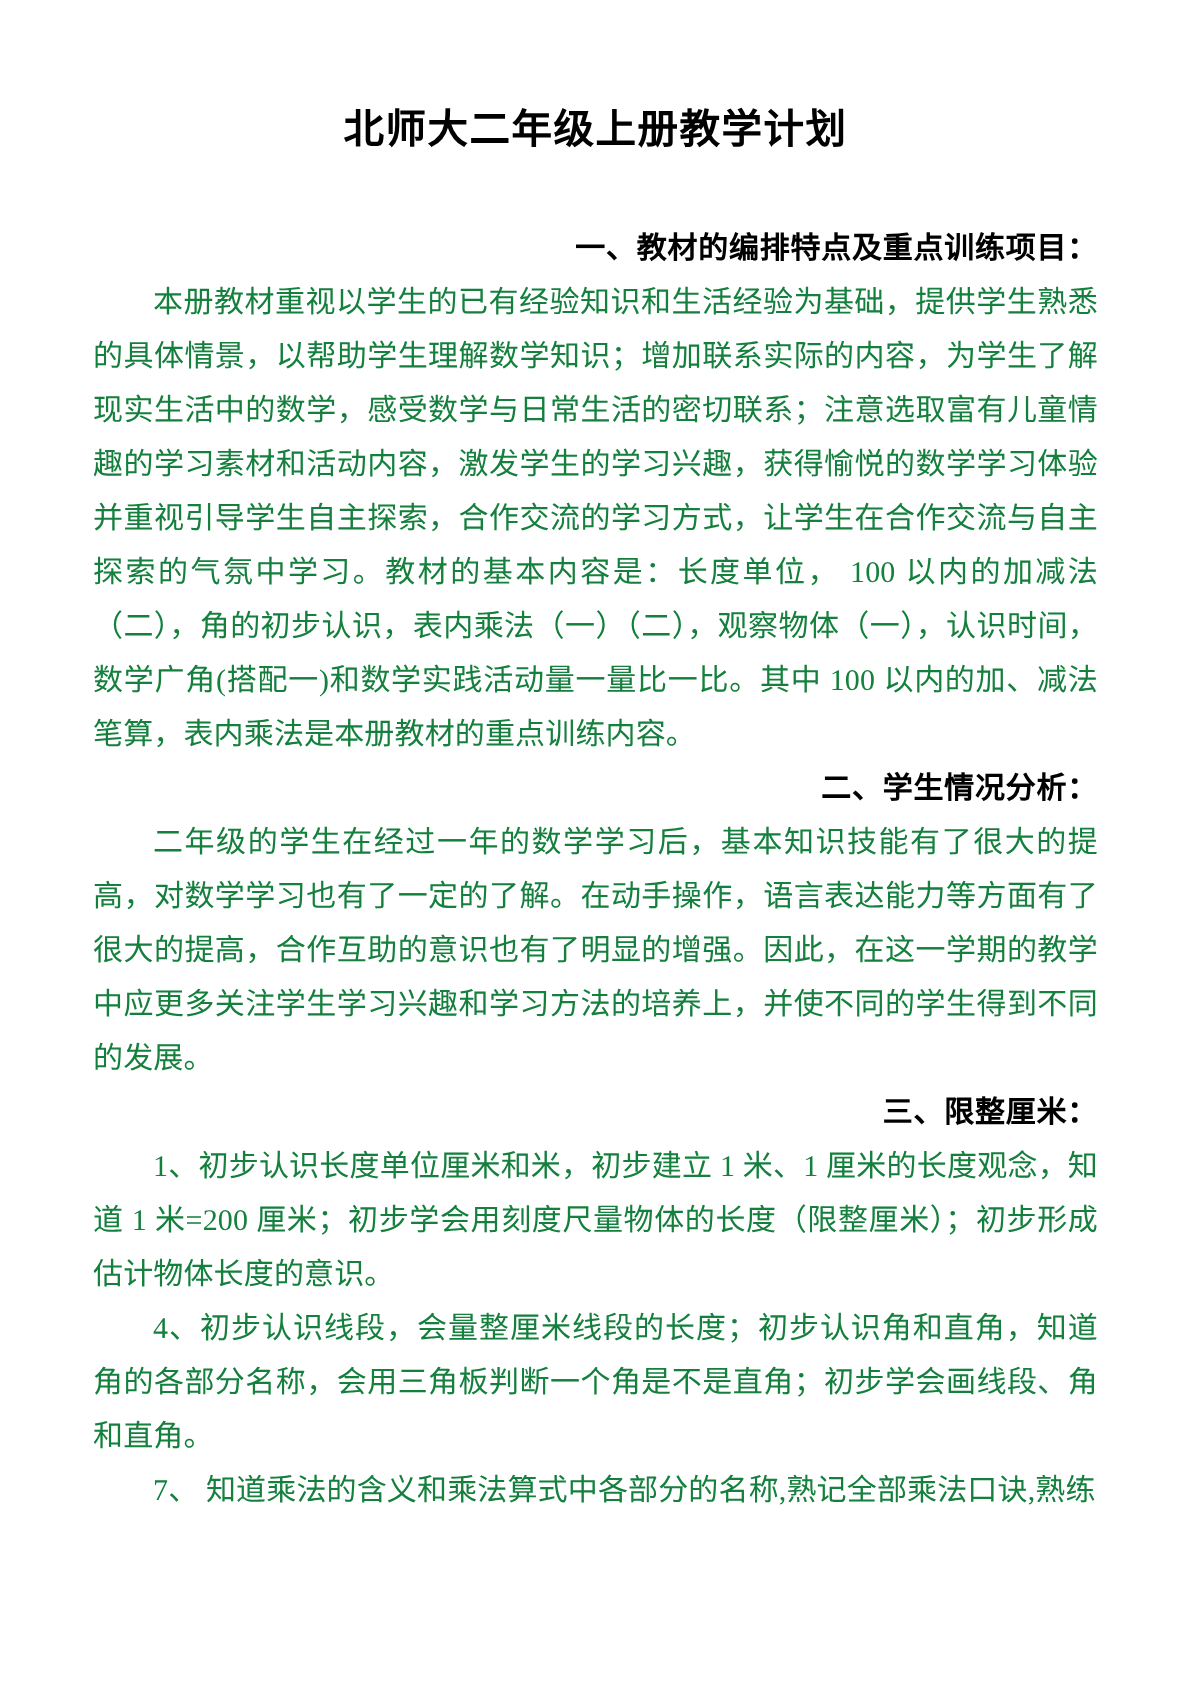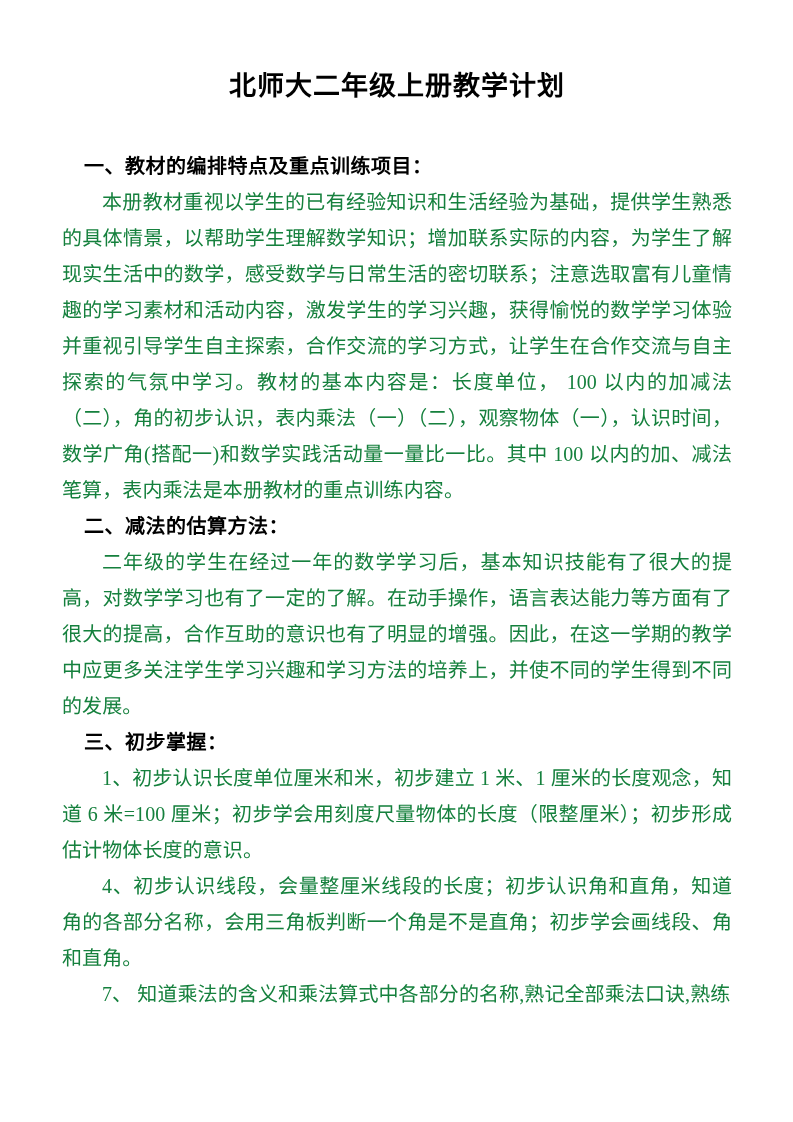"一、教材的编排特点及重点训练项目：" .section-heading { text-align: none -> right }
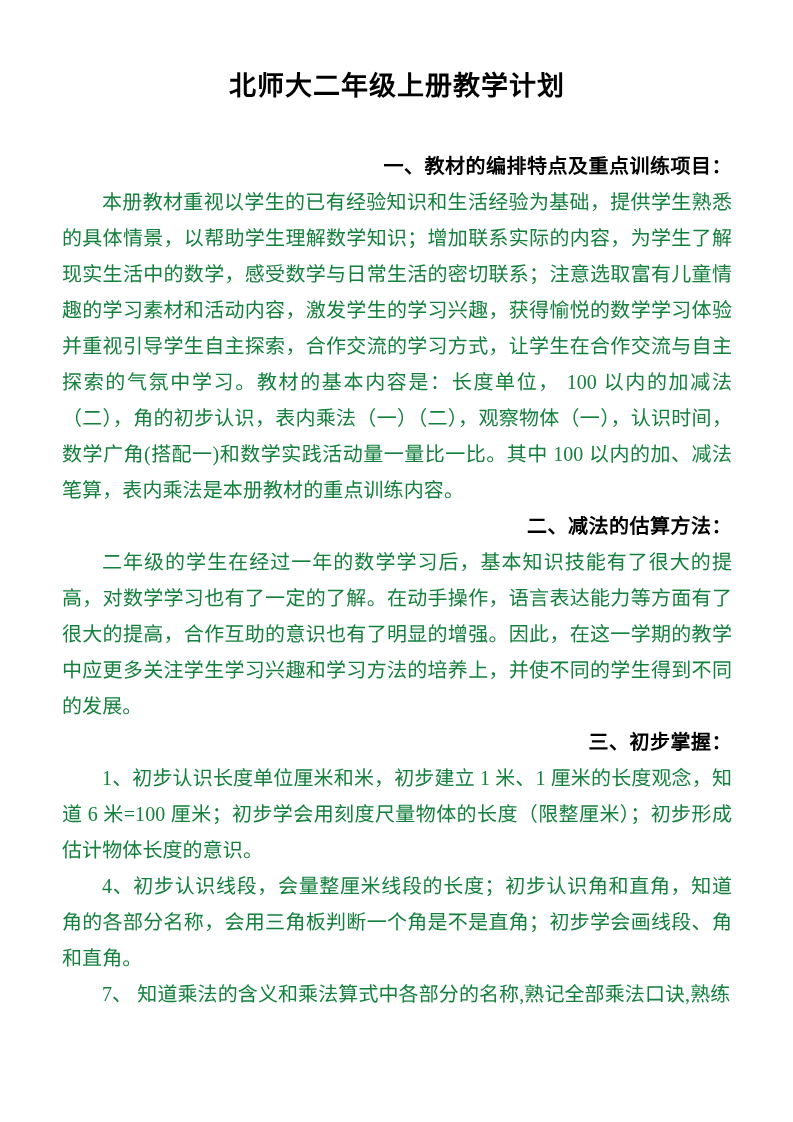"二、减法的估算方法：" h2.section-heading { text: 减法的估算方法 -> 学生情况分析 }
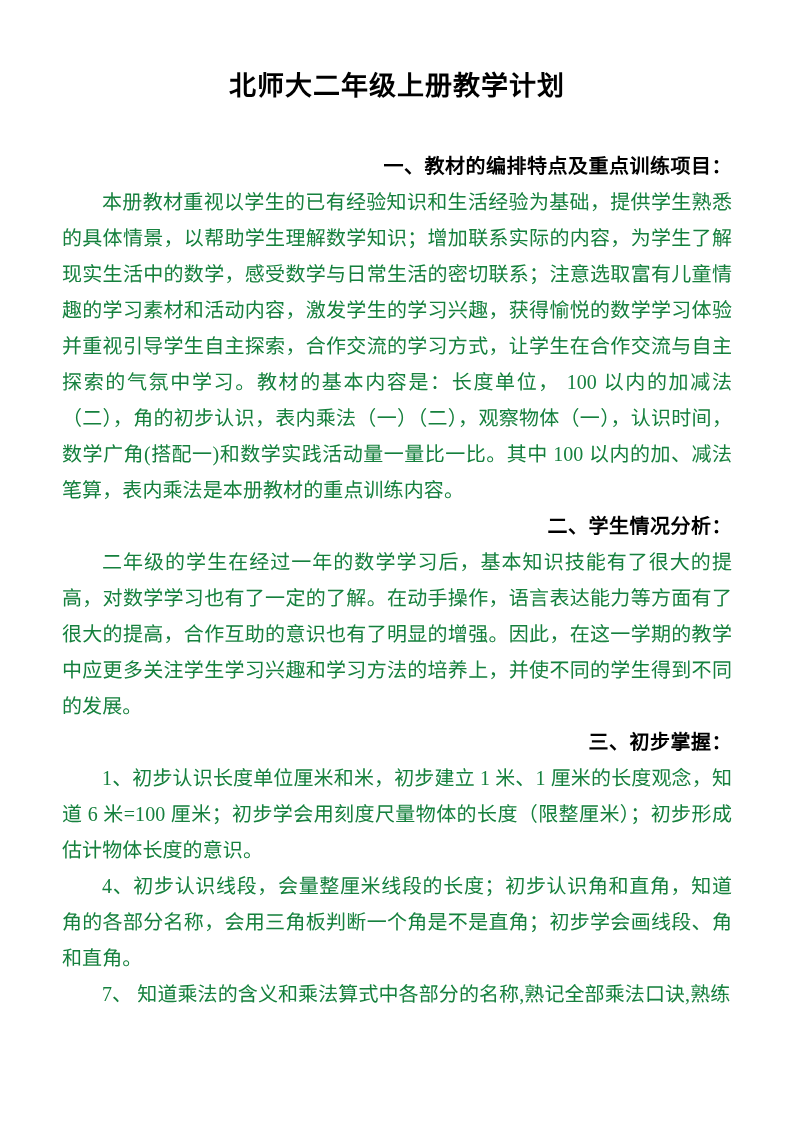"三、初步掌握：" h2.section-heading { text: 初步掌握 -> 限整厘米 }
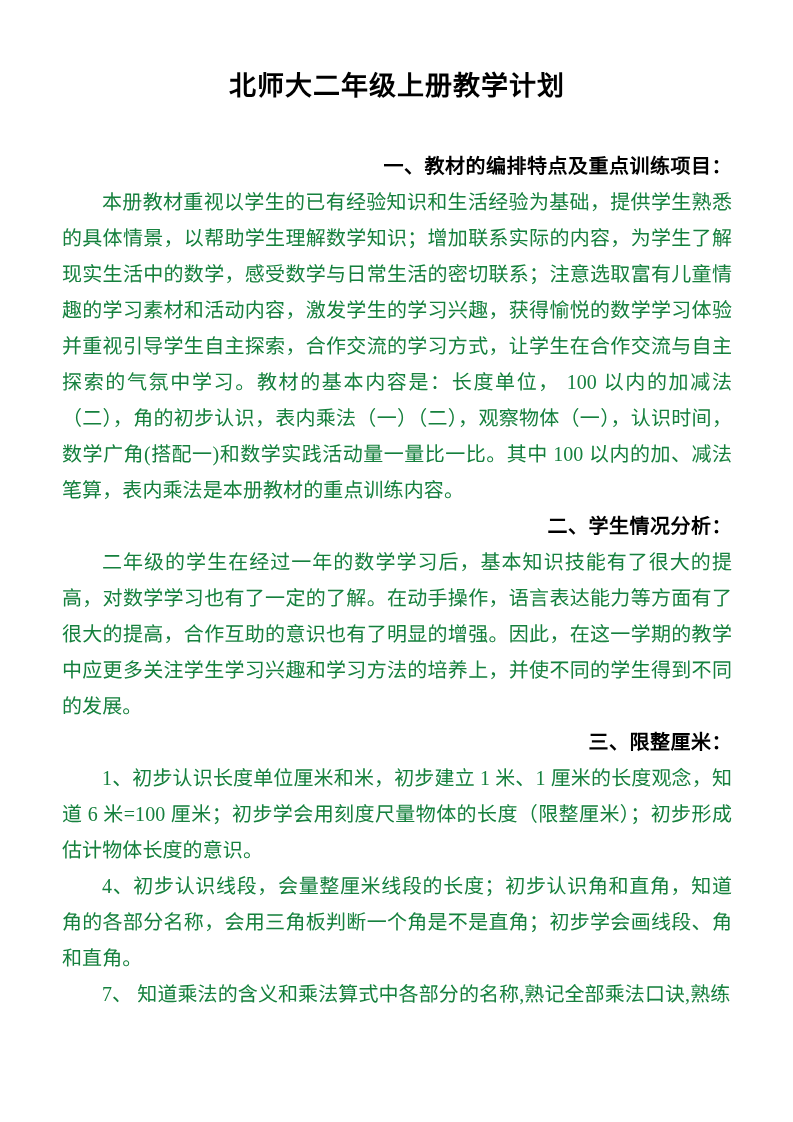"1、初步认识长度单位厘米和米，初步建立 1 米、1 厘米的长度观念，知道 6" p.para { text: 6 米=100 -> 1 米=200 }
